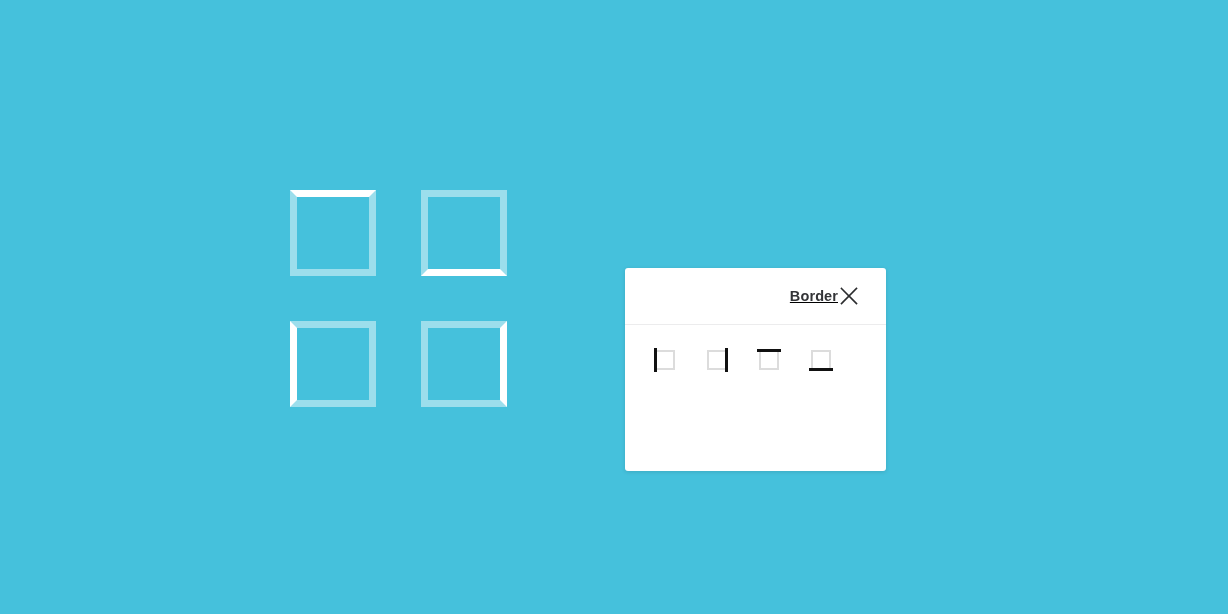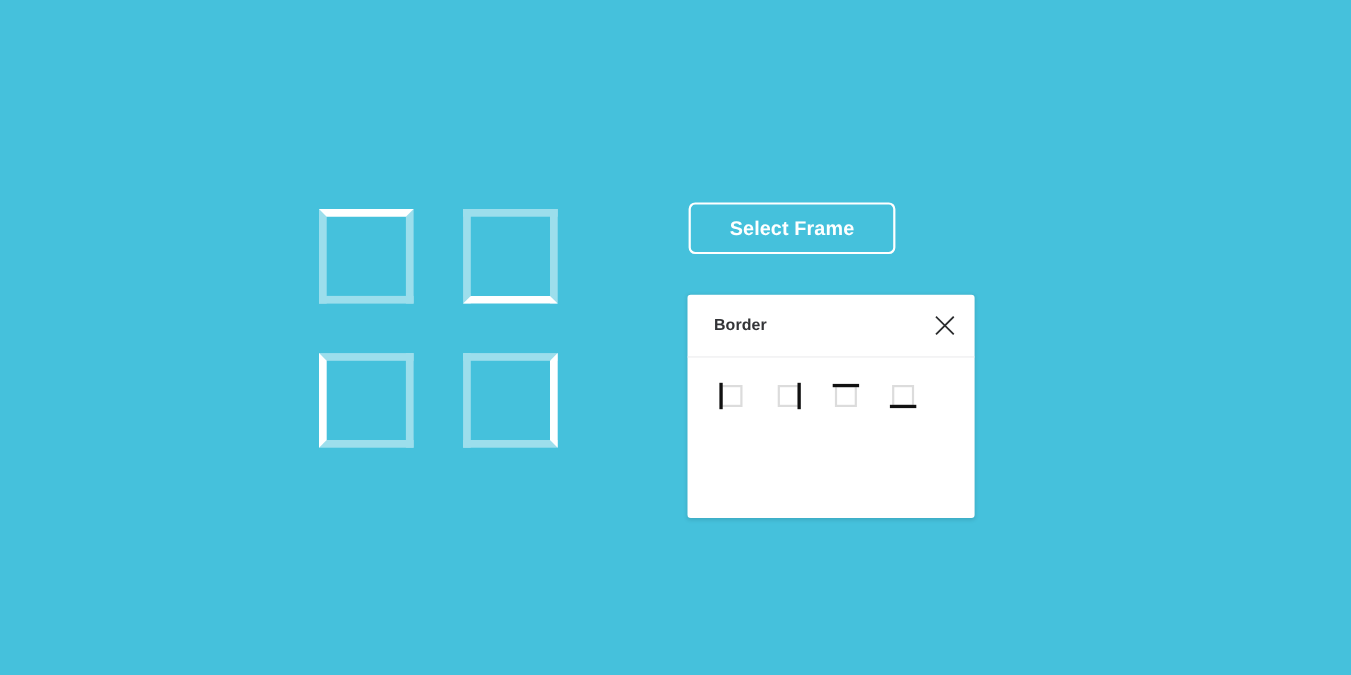"Select Frame" button { html: <button>Select Frame</button> -> none }
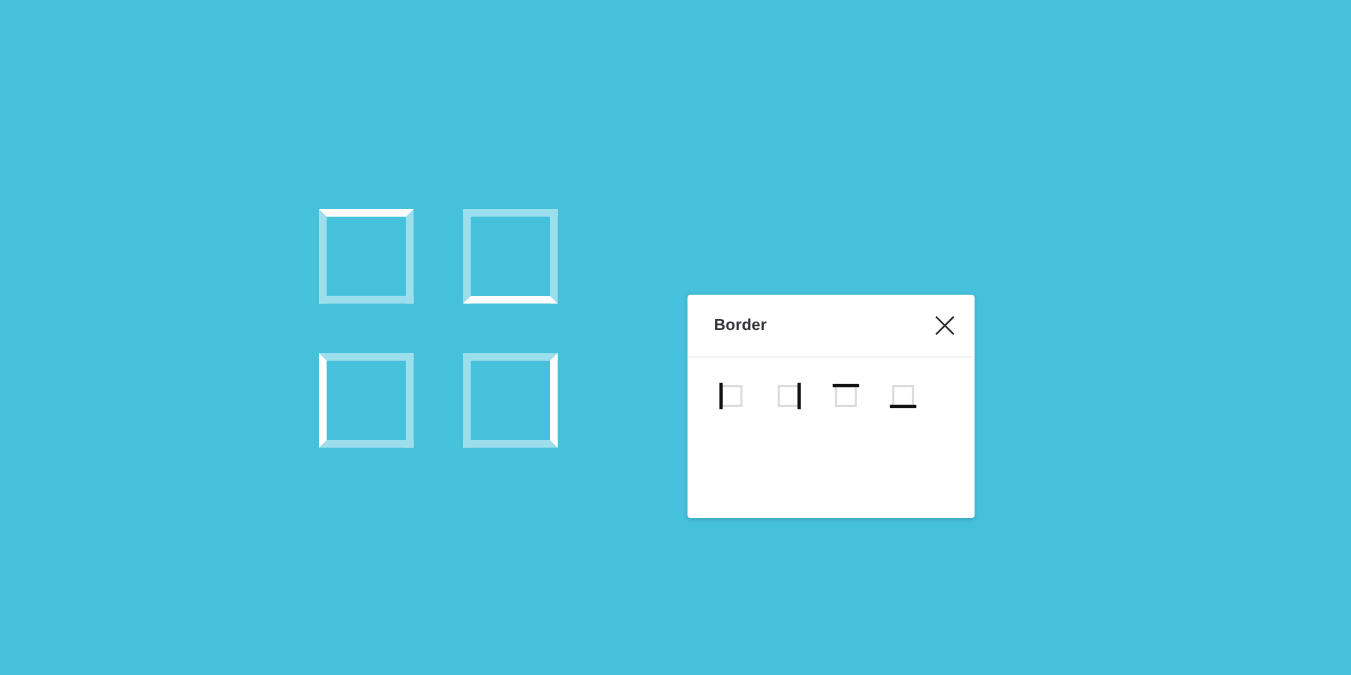"Border" #border-panel-header { justify-content: space-between -> flex-end; padding: 0 16px 0 24px -> 0 26px 0 24px; text-decoration: none -> underline }
